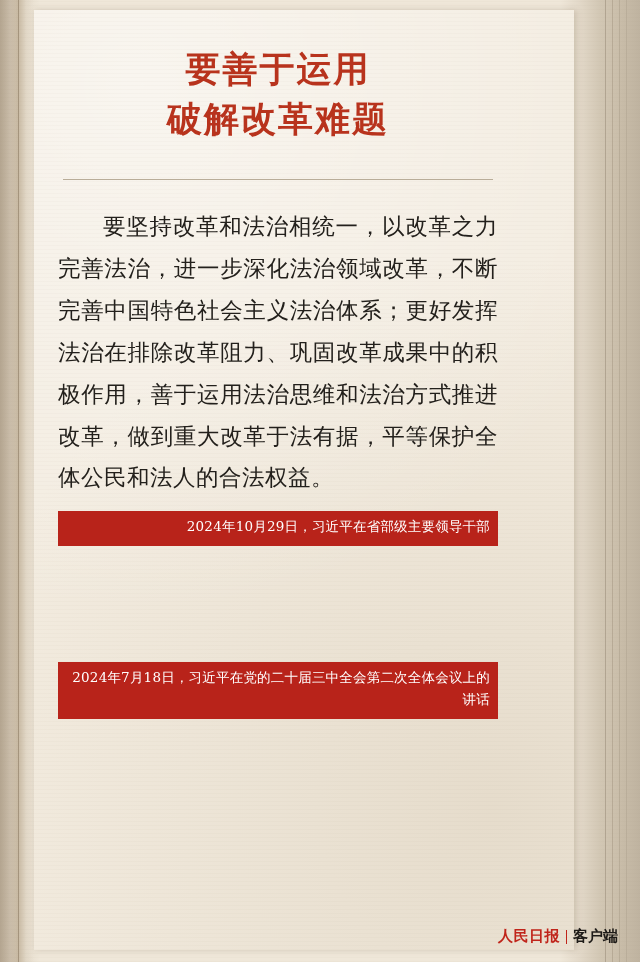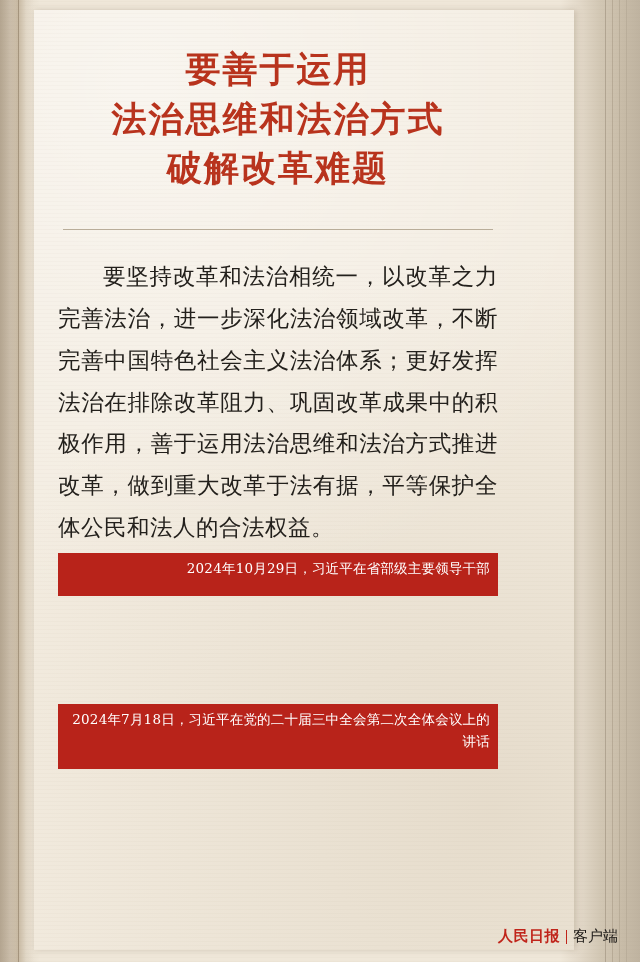"法治思维和法治方式" div.title-line { html: <div>法治思维和法治方式</div> -> none }
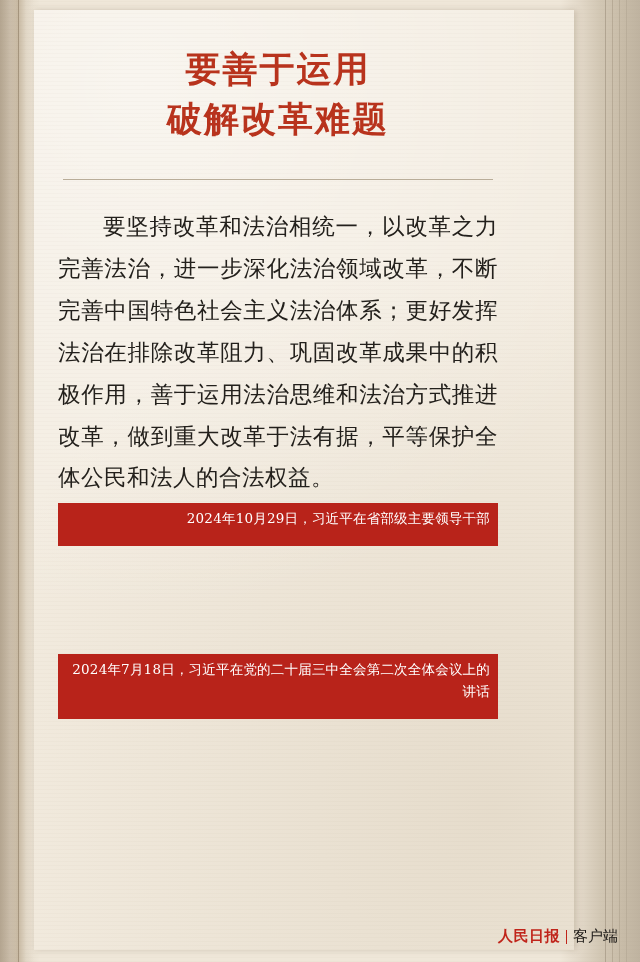"2024年10月29日，习近平在省部级主要领导干部" .cite { margin: 4px auto 0 auto -> 12px auto 0 auto; padding: 5px 8px 16px 8px -> 5px 8px 8px 8px }
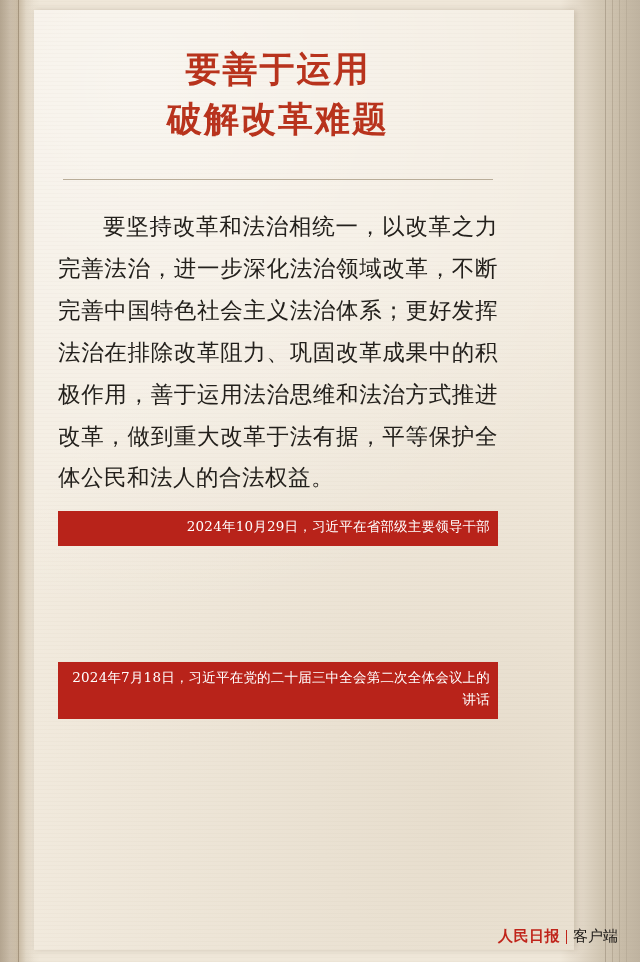"客户端" .footer .client { font-weight: normal -> bold }
